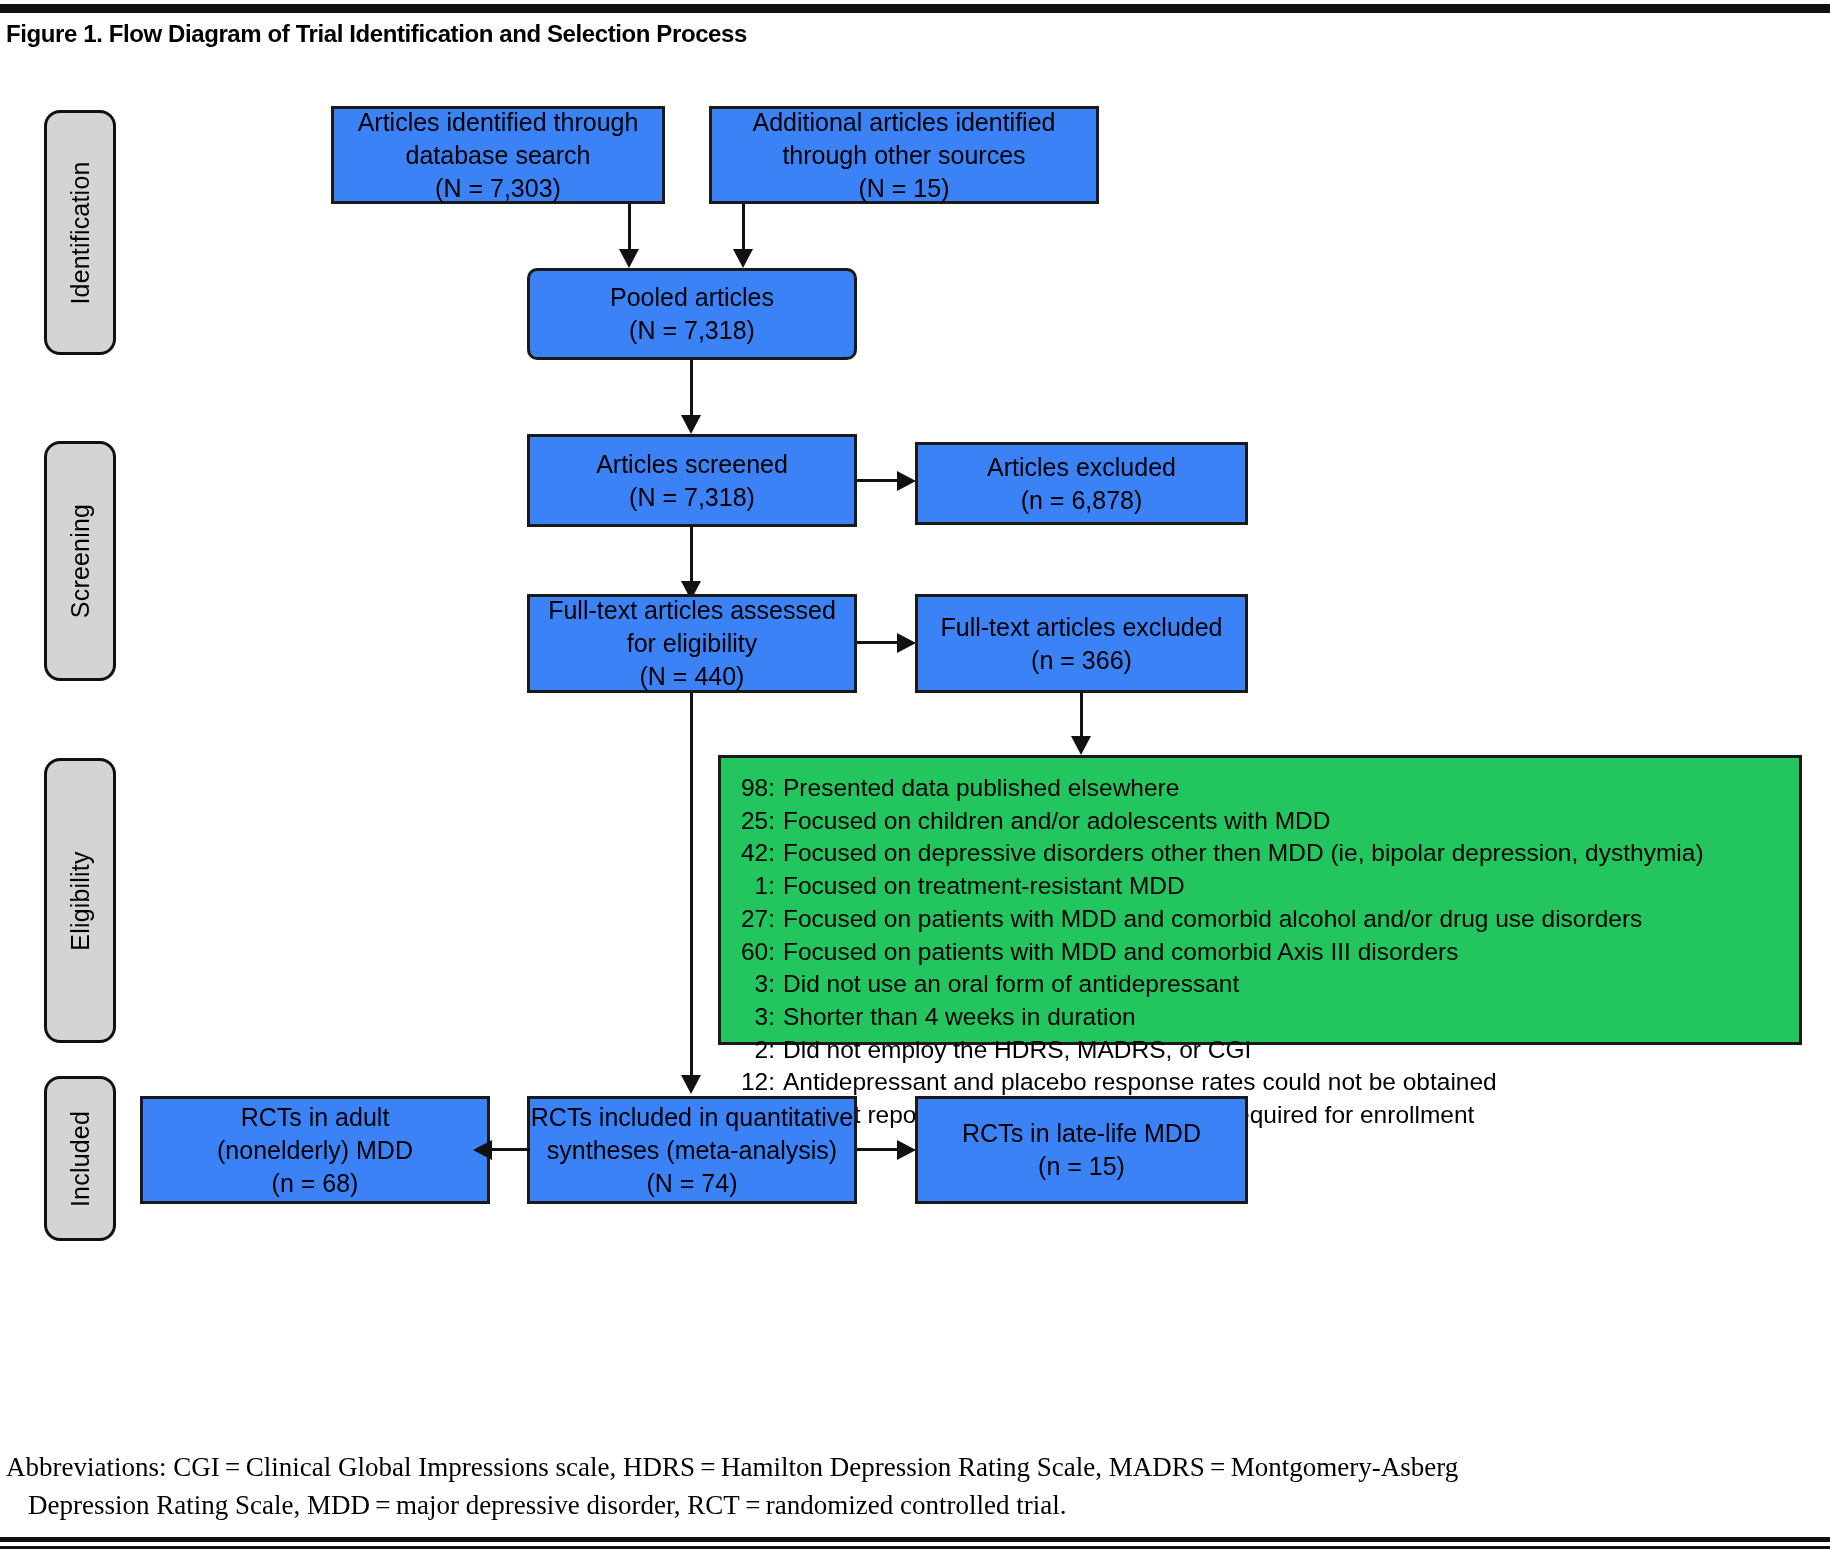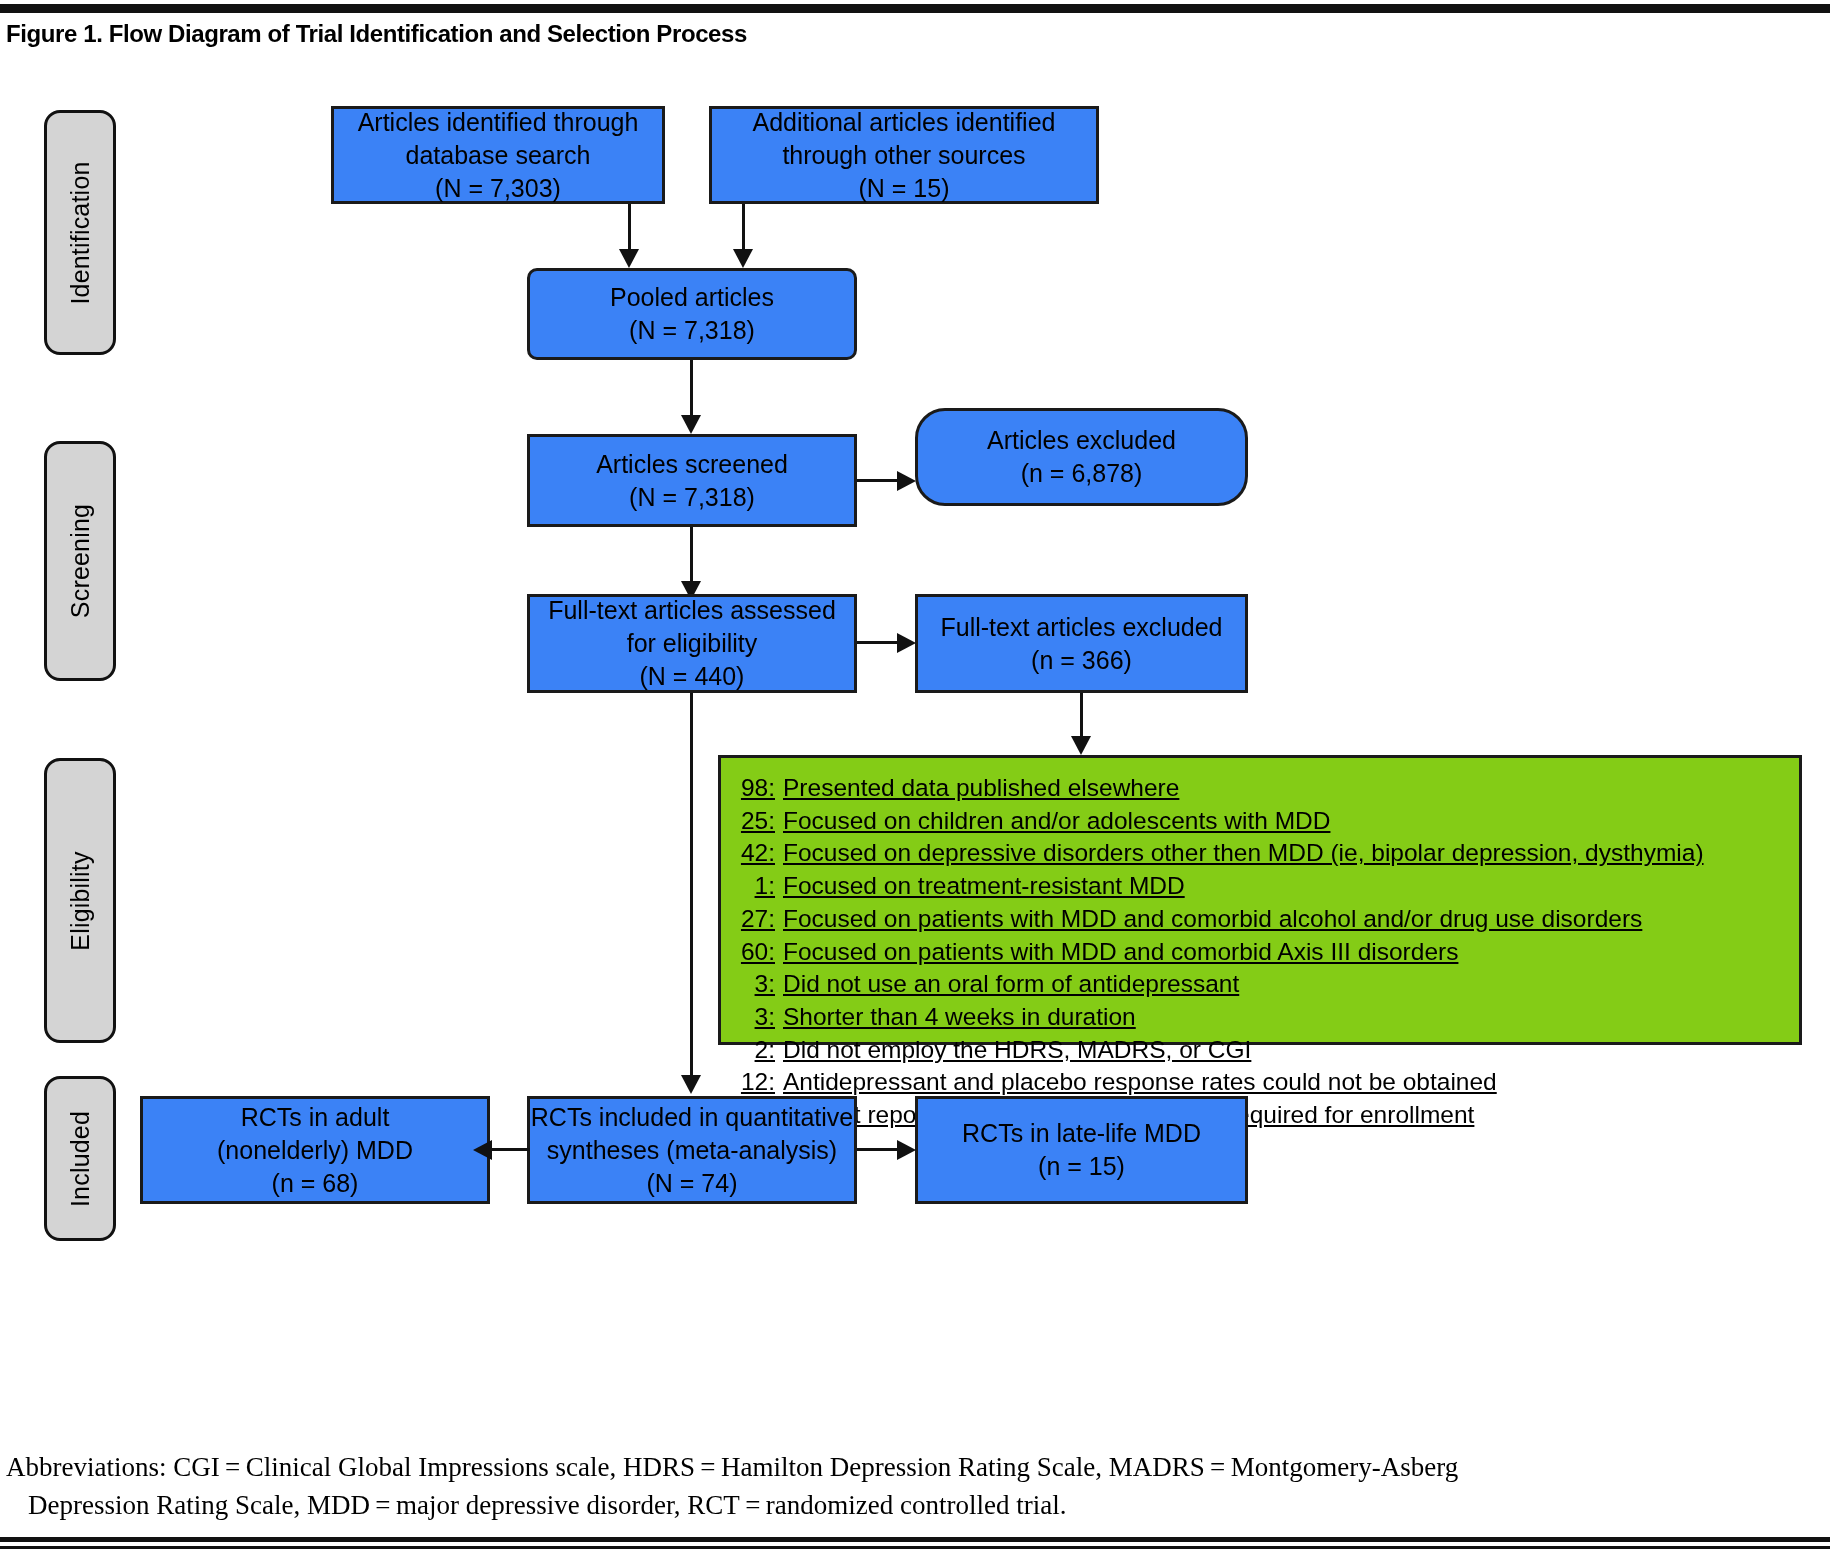"Articles excluded" div.box { border-radius: 30px -> none; height: 98px -> 83px; top: 408px -> 442px }
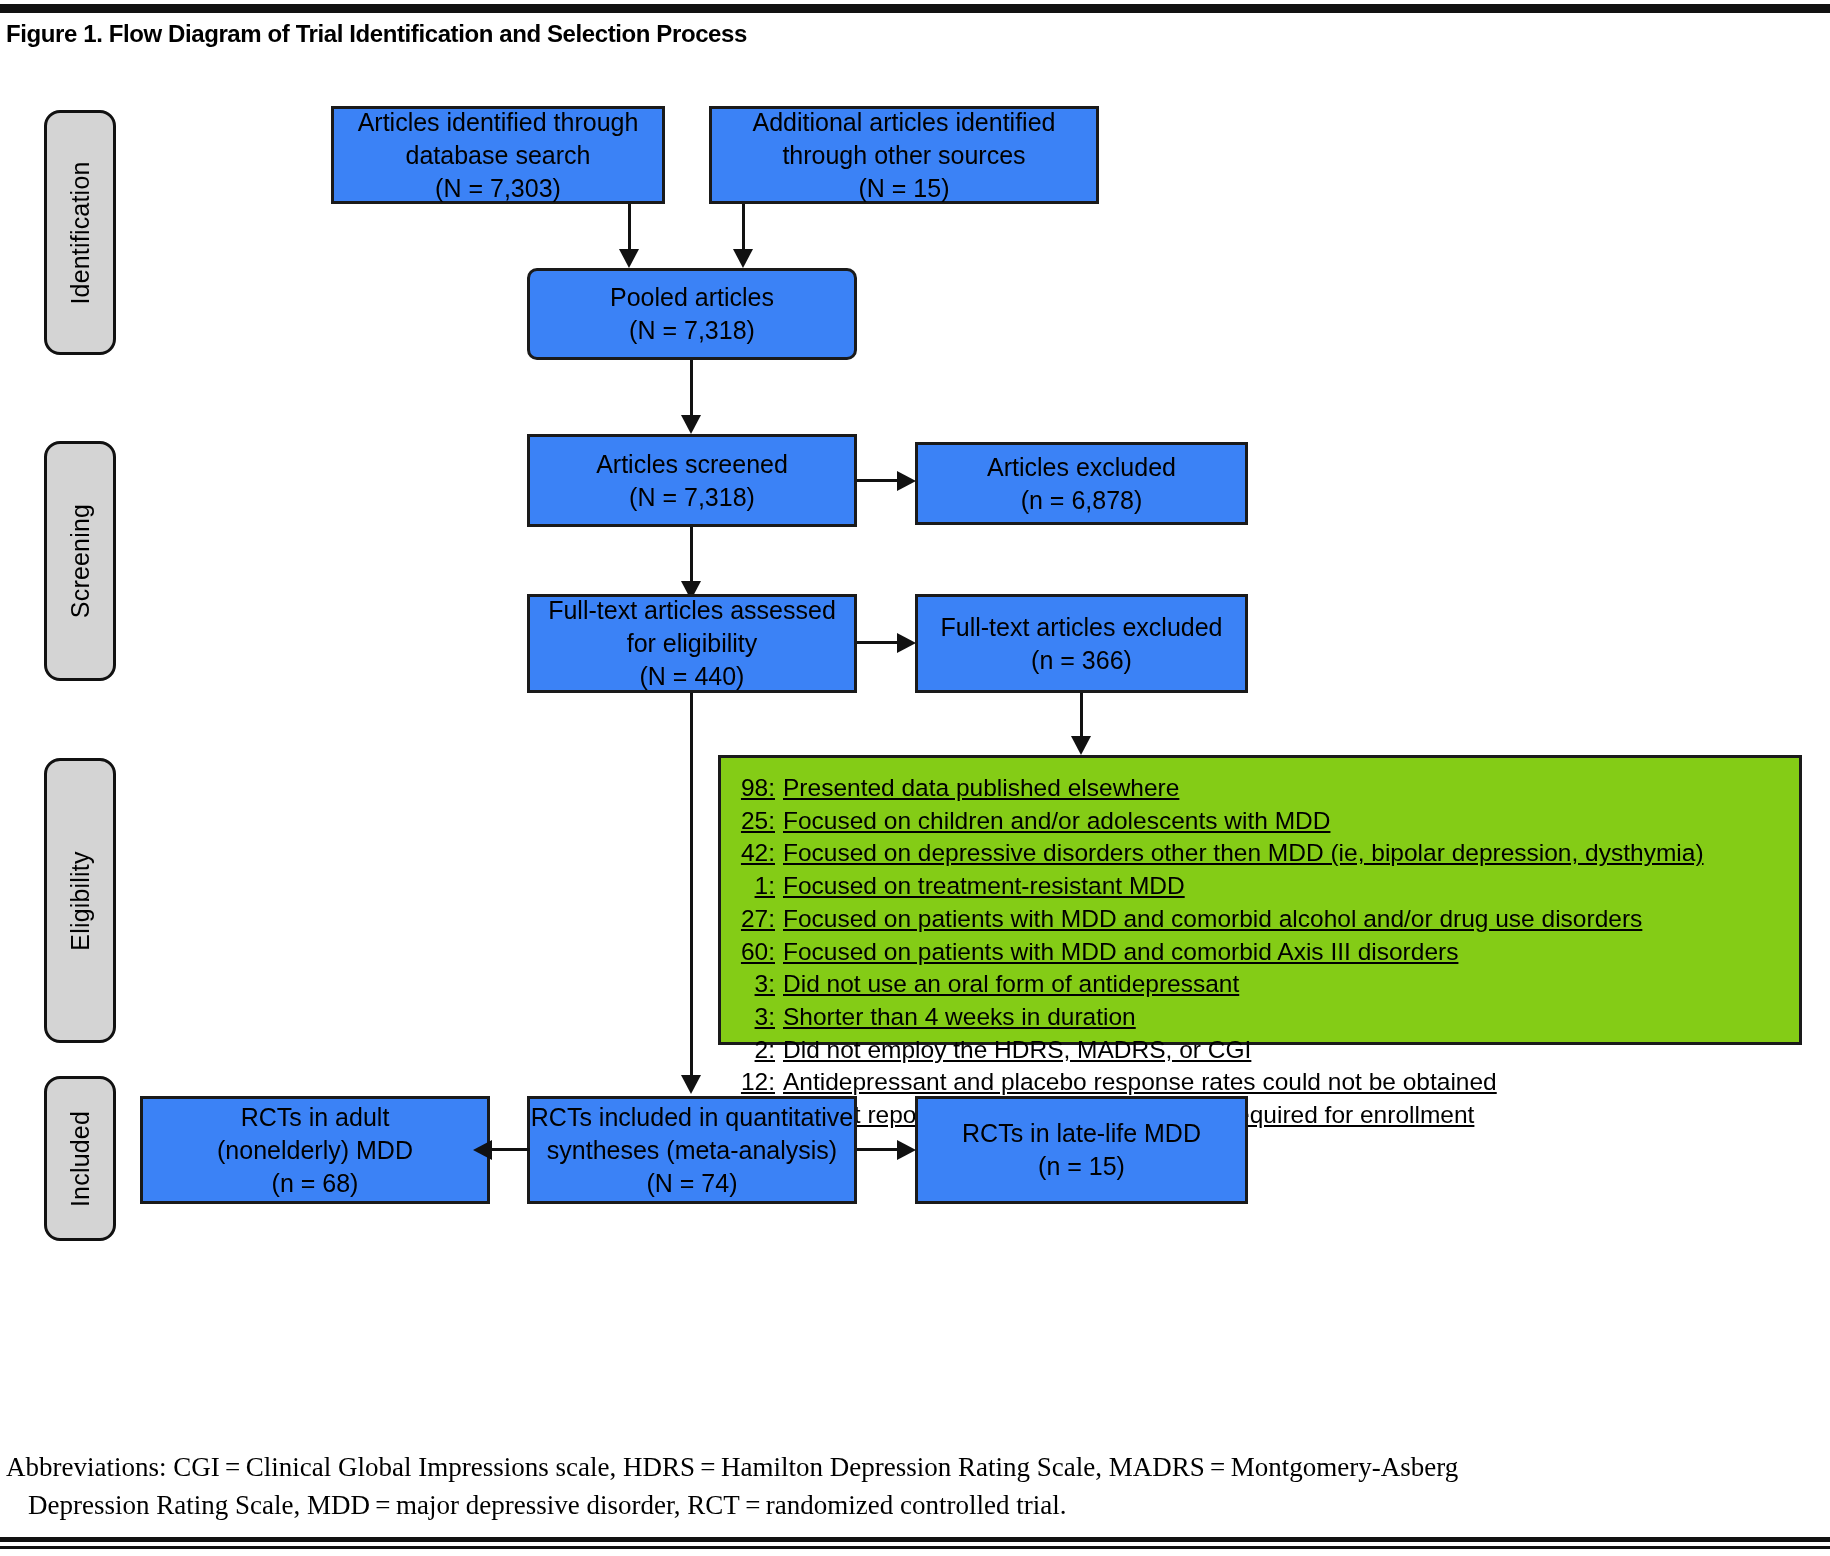"98:" .listbox { background: #84cc16 -> #22c55e; text-decoration: underline -> none }
